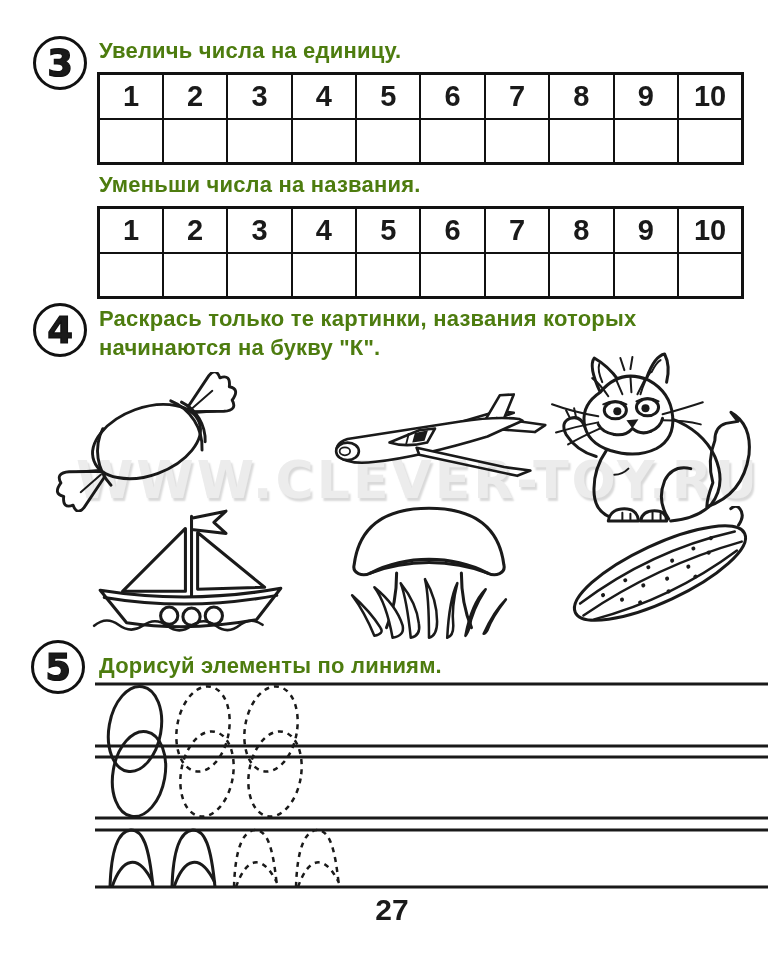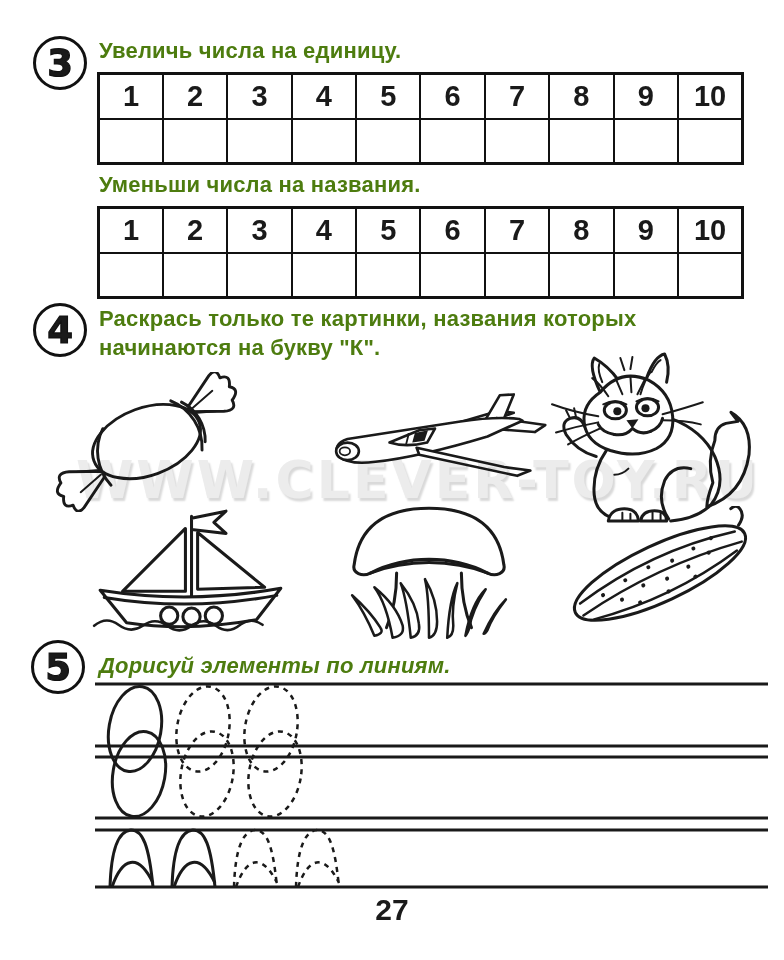"Дорисуй элементы по линиям." div.instr { font-style: italic -> none }
